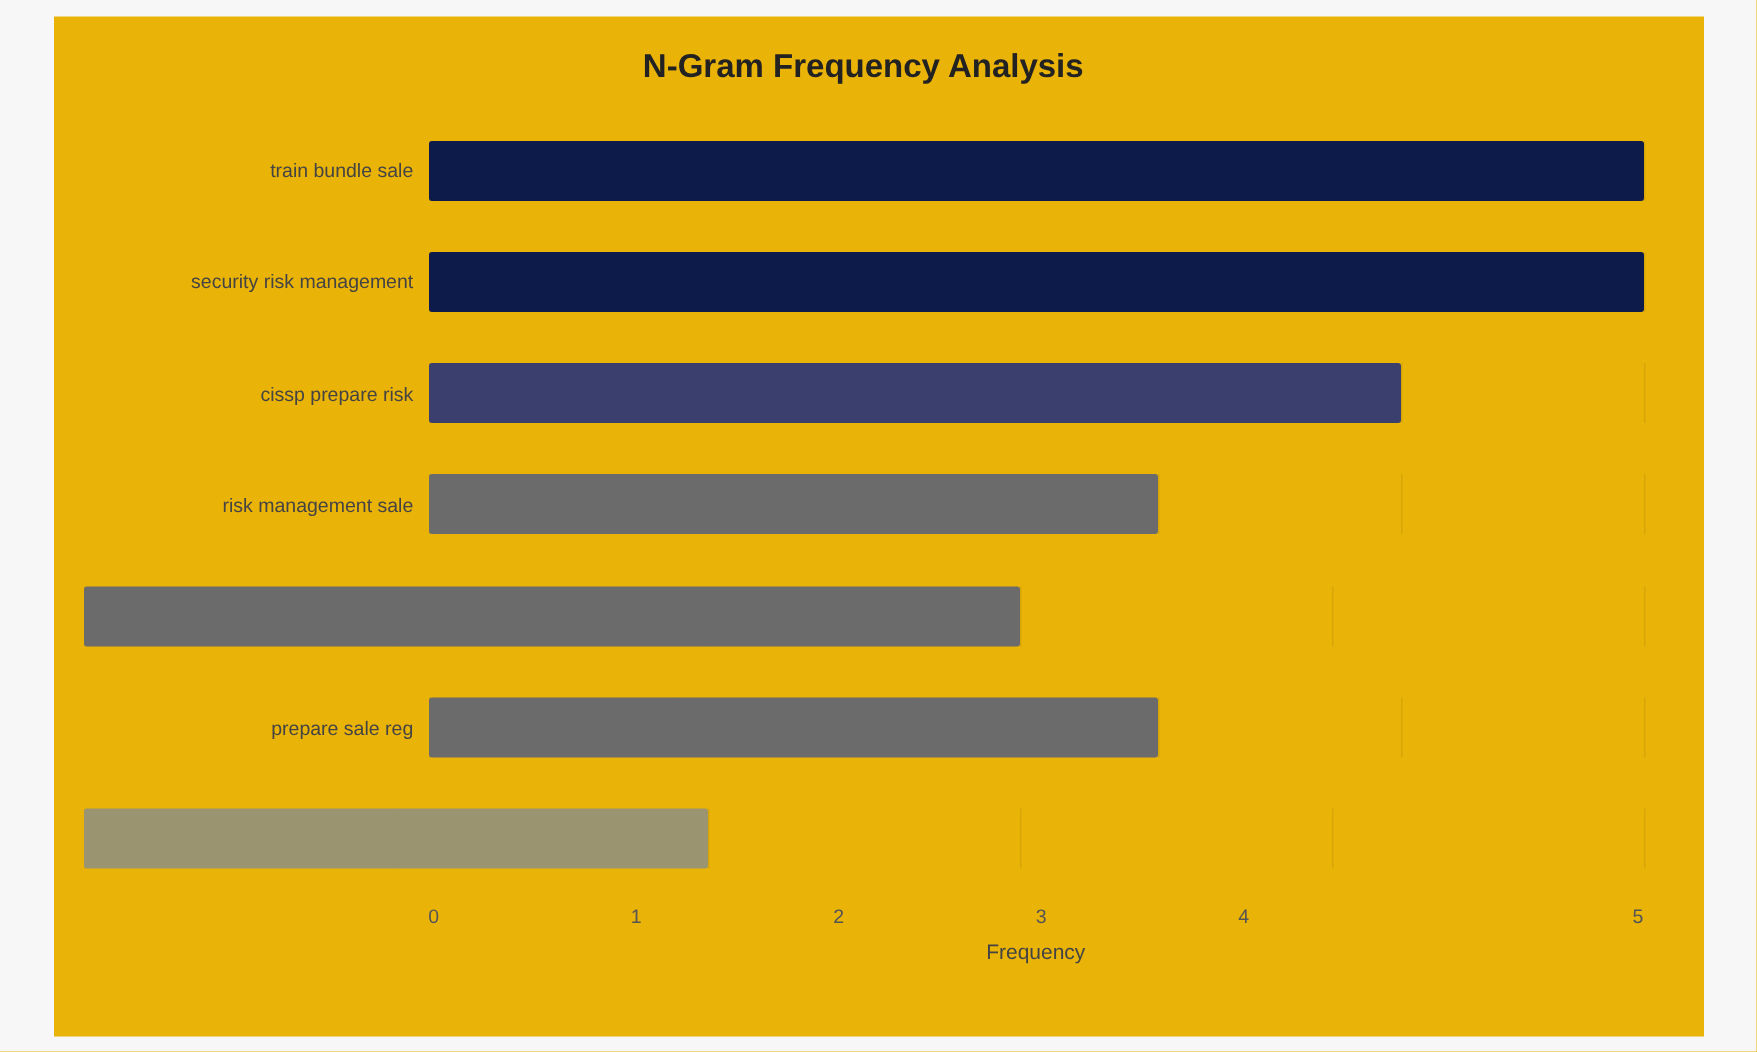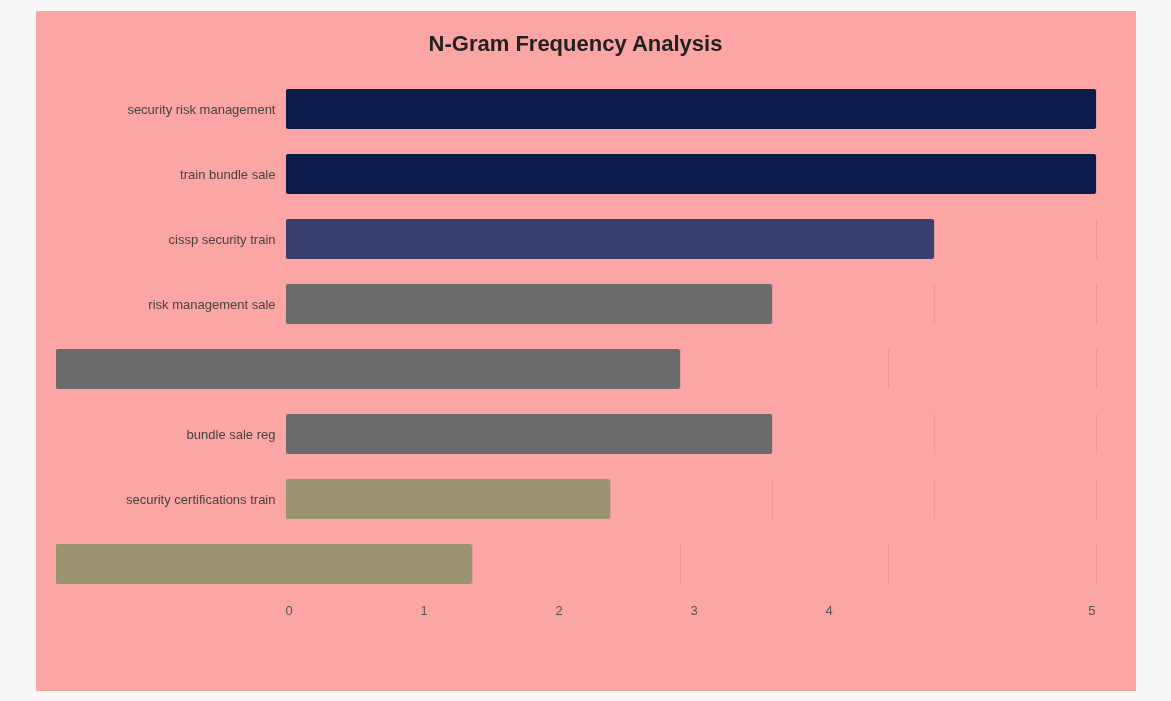"N-Gram Frequency Analysis" .chart-container { background: #fca5a5 -> #eab308 }
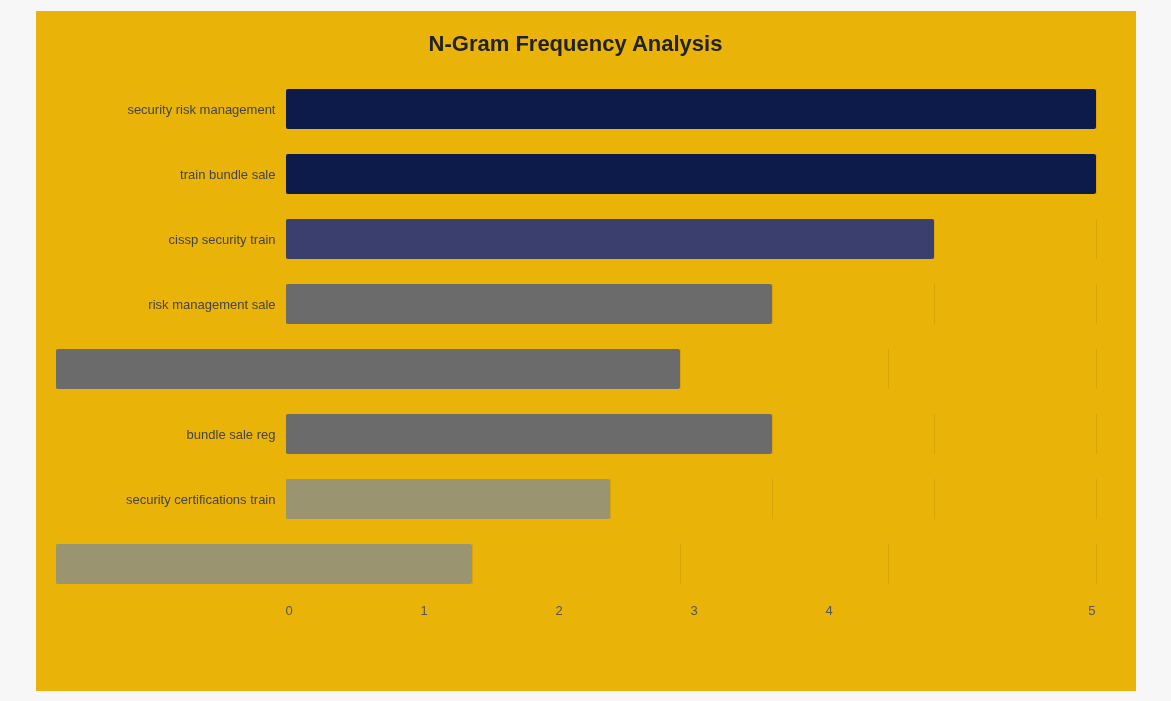"security risk management" div.bar-row { order: before "train bundle sale" -> after "train bundle sale" }
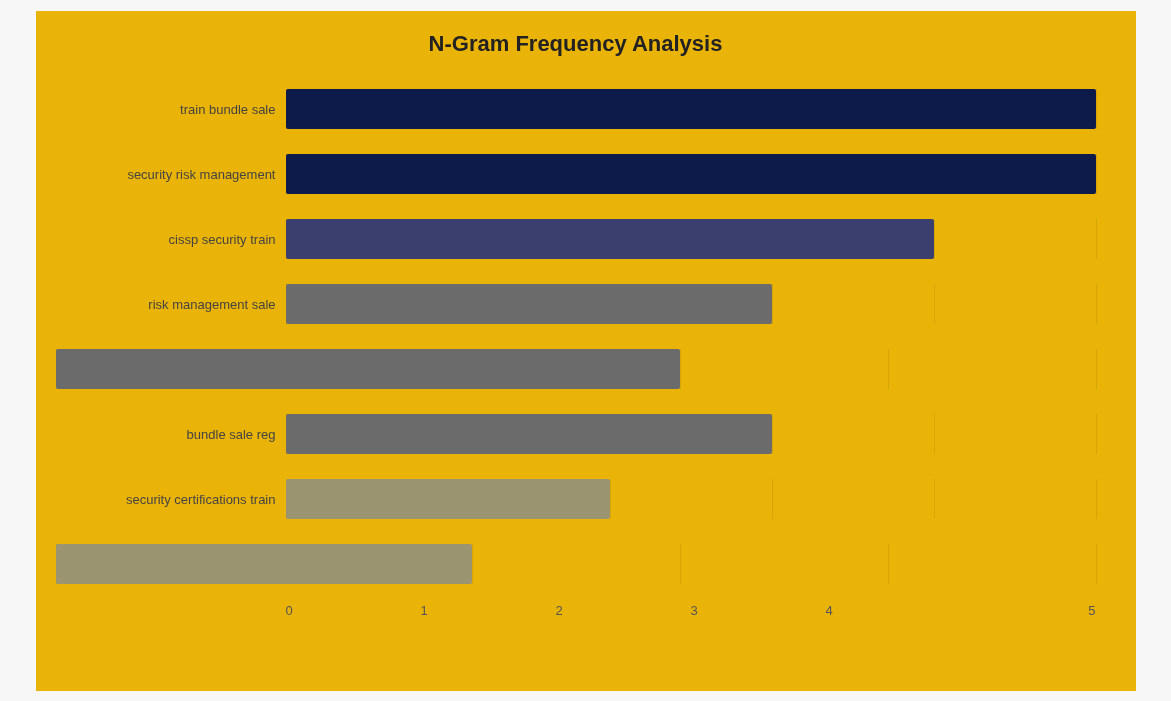"cissp security train" div.bar-label { text: security train -> prepare risk }
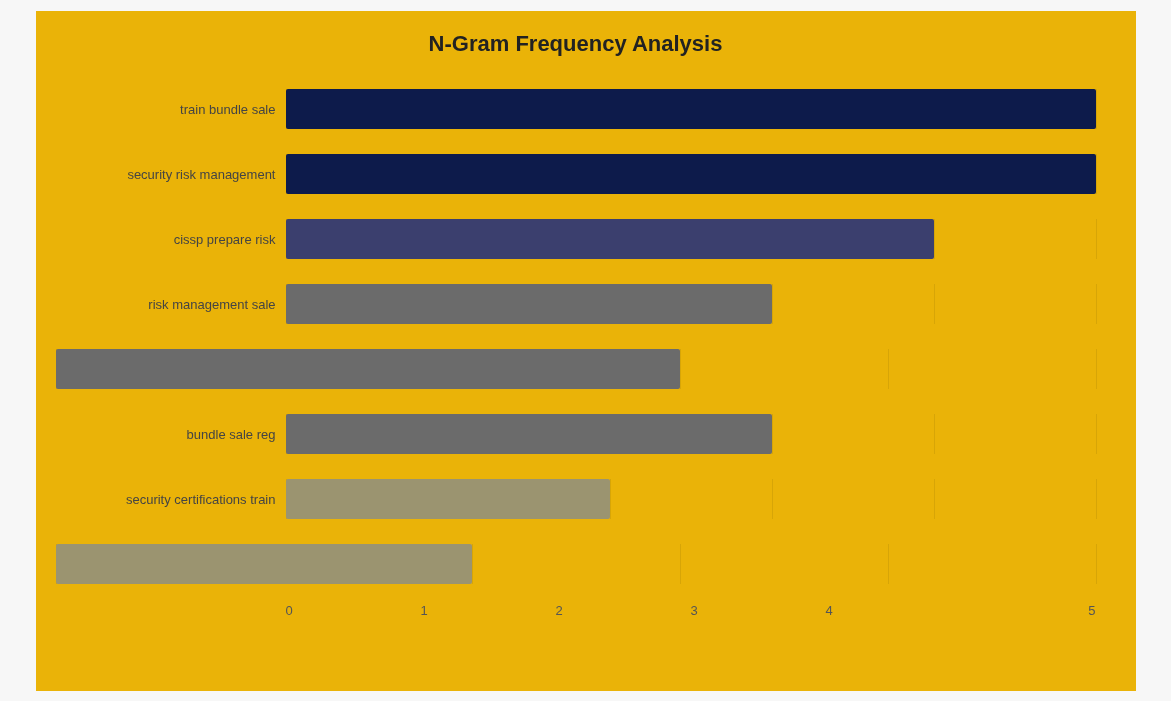"bundle sale reg" div.bar-label { text: bundle -> prepare }
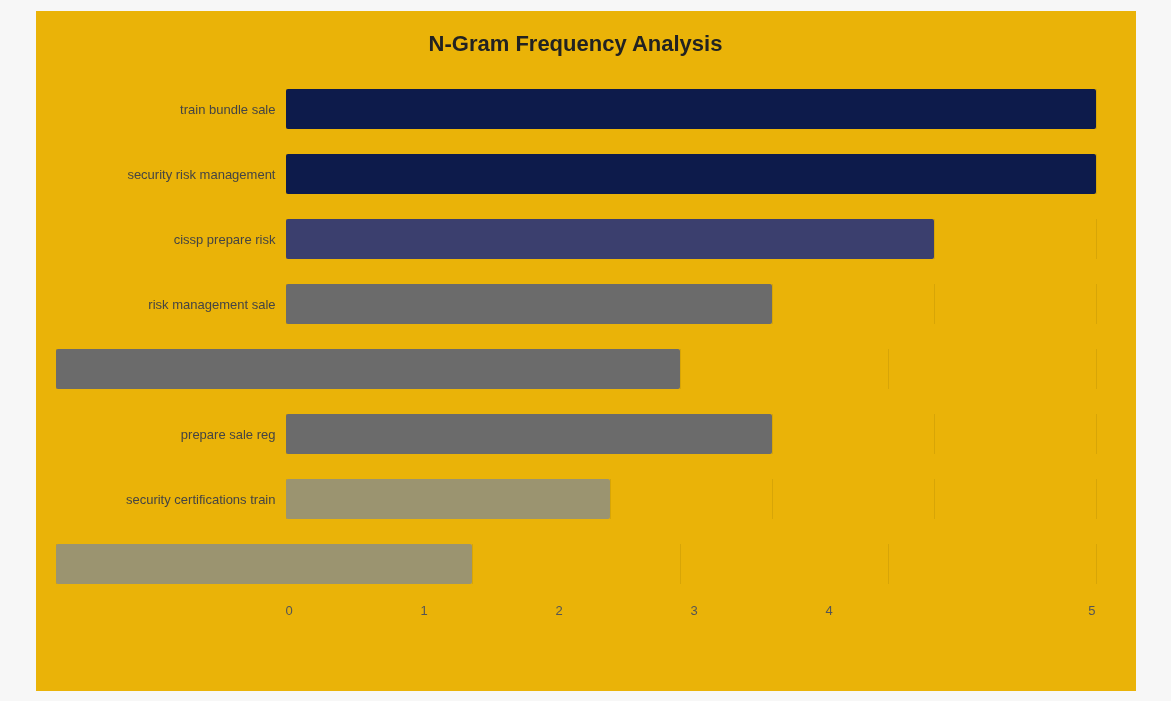"security certifications train" div.bar-row { html: <div> <div>security certifications train</div> <div> <div></div> <div></div> <div></div> <div></div> <div></div> <div></div> <div></div> </div> </div> -> none }
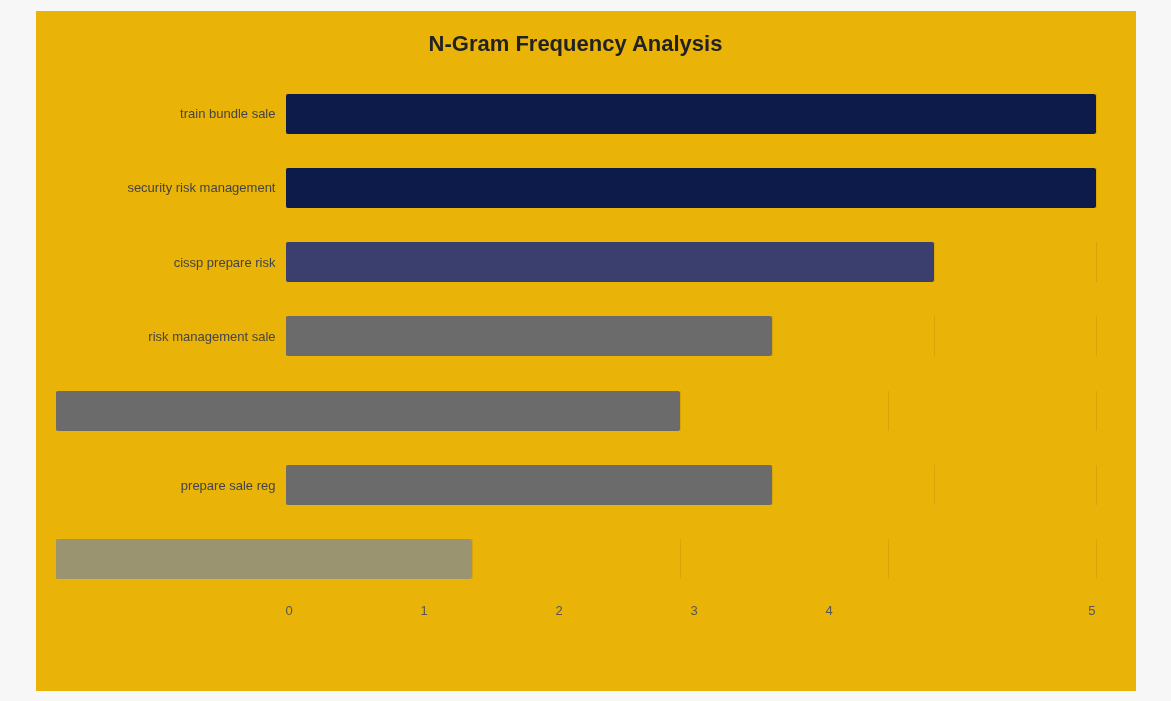"Frequency" div.x-axis-label { html: none -> <div>Frequency</div> }
